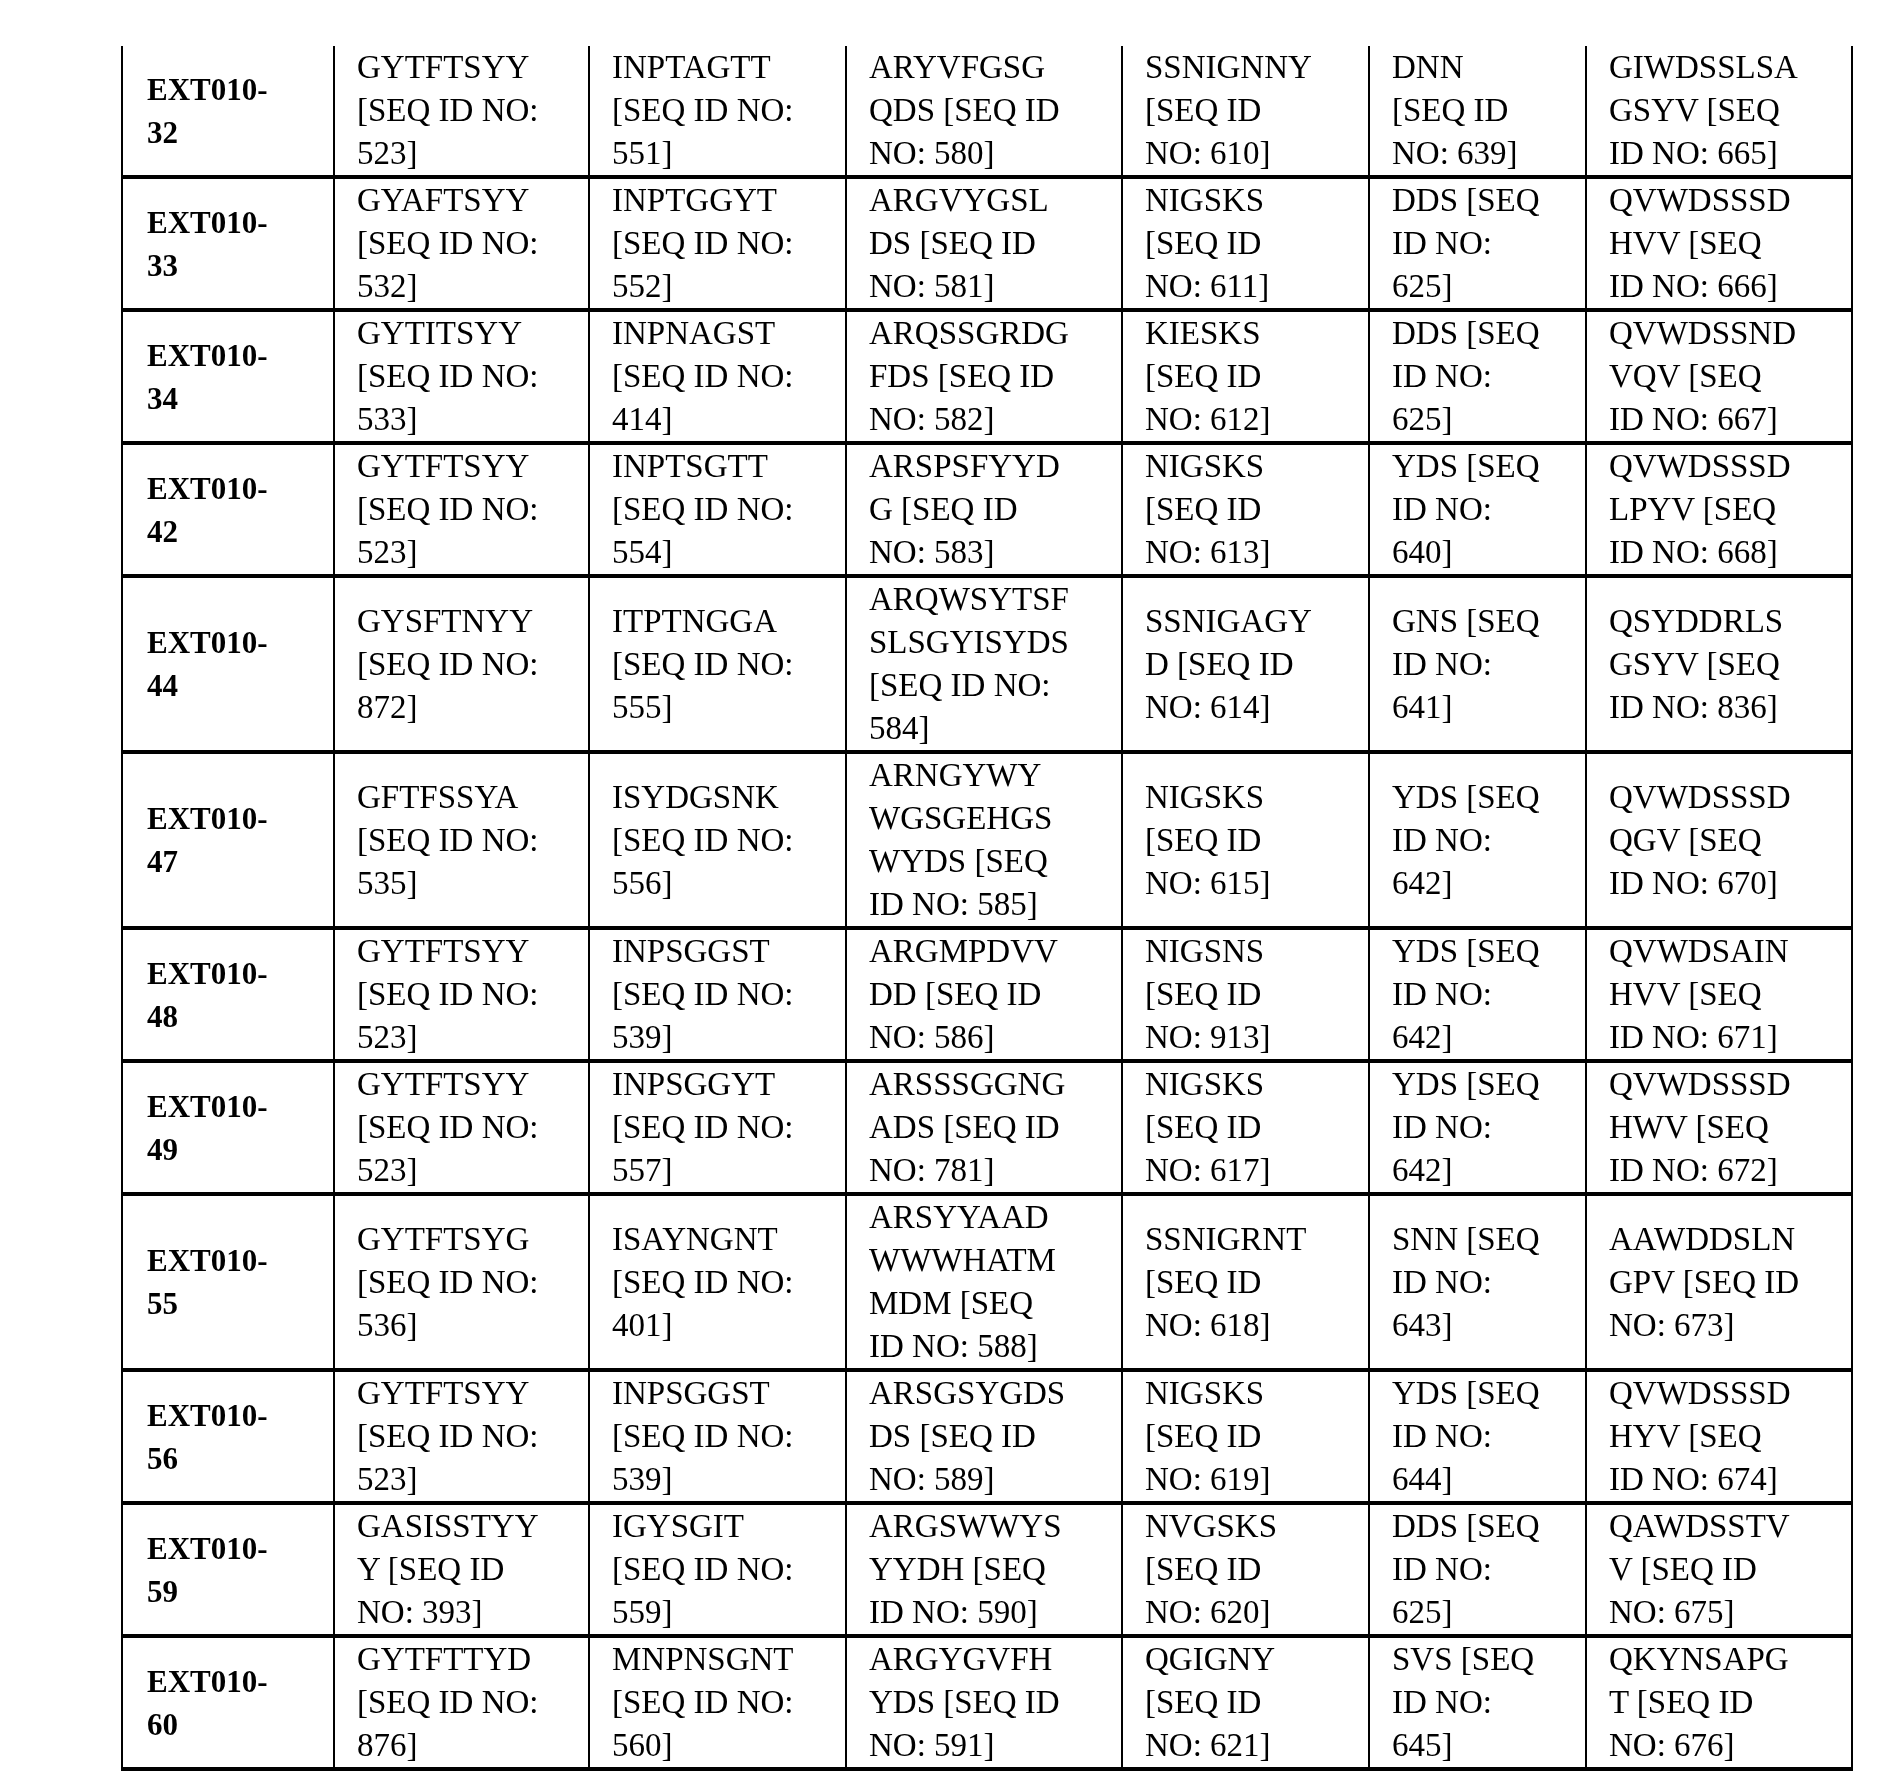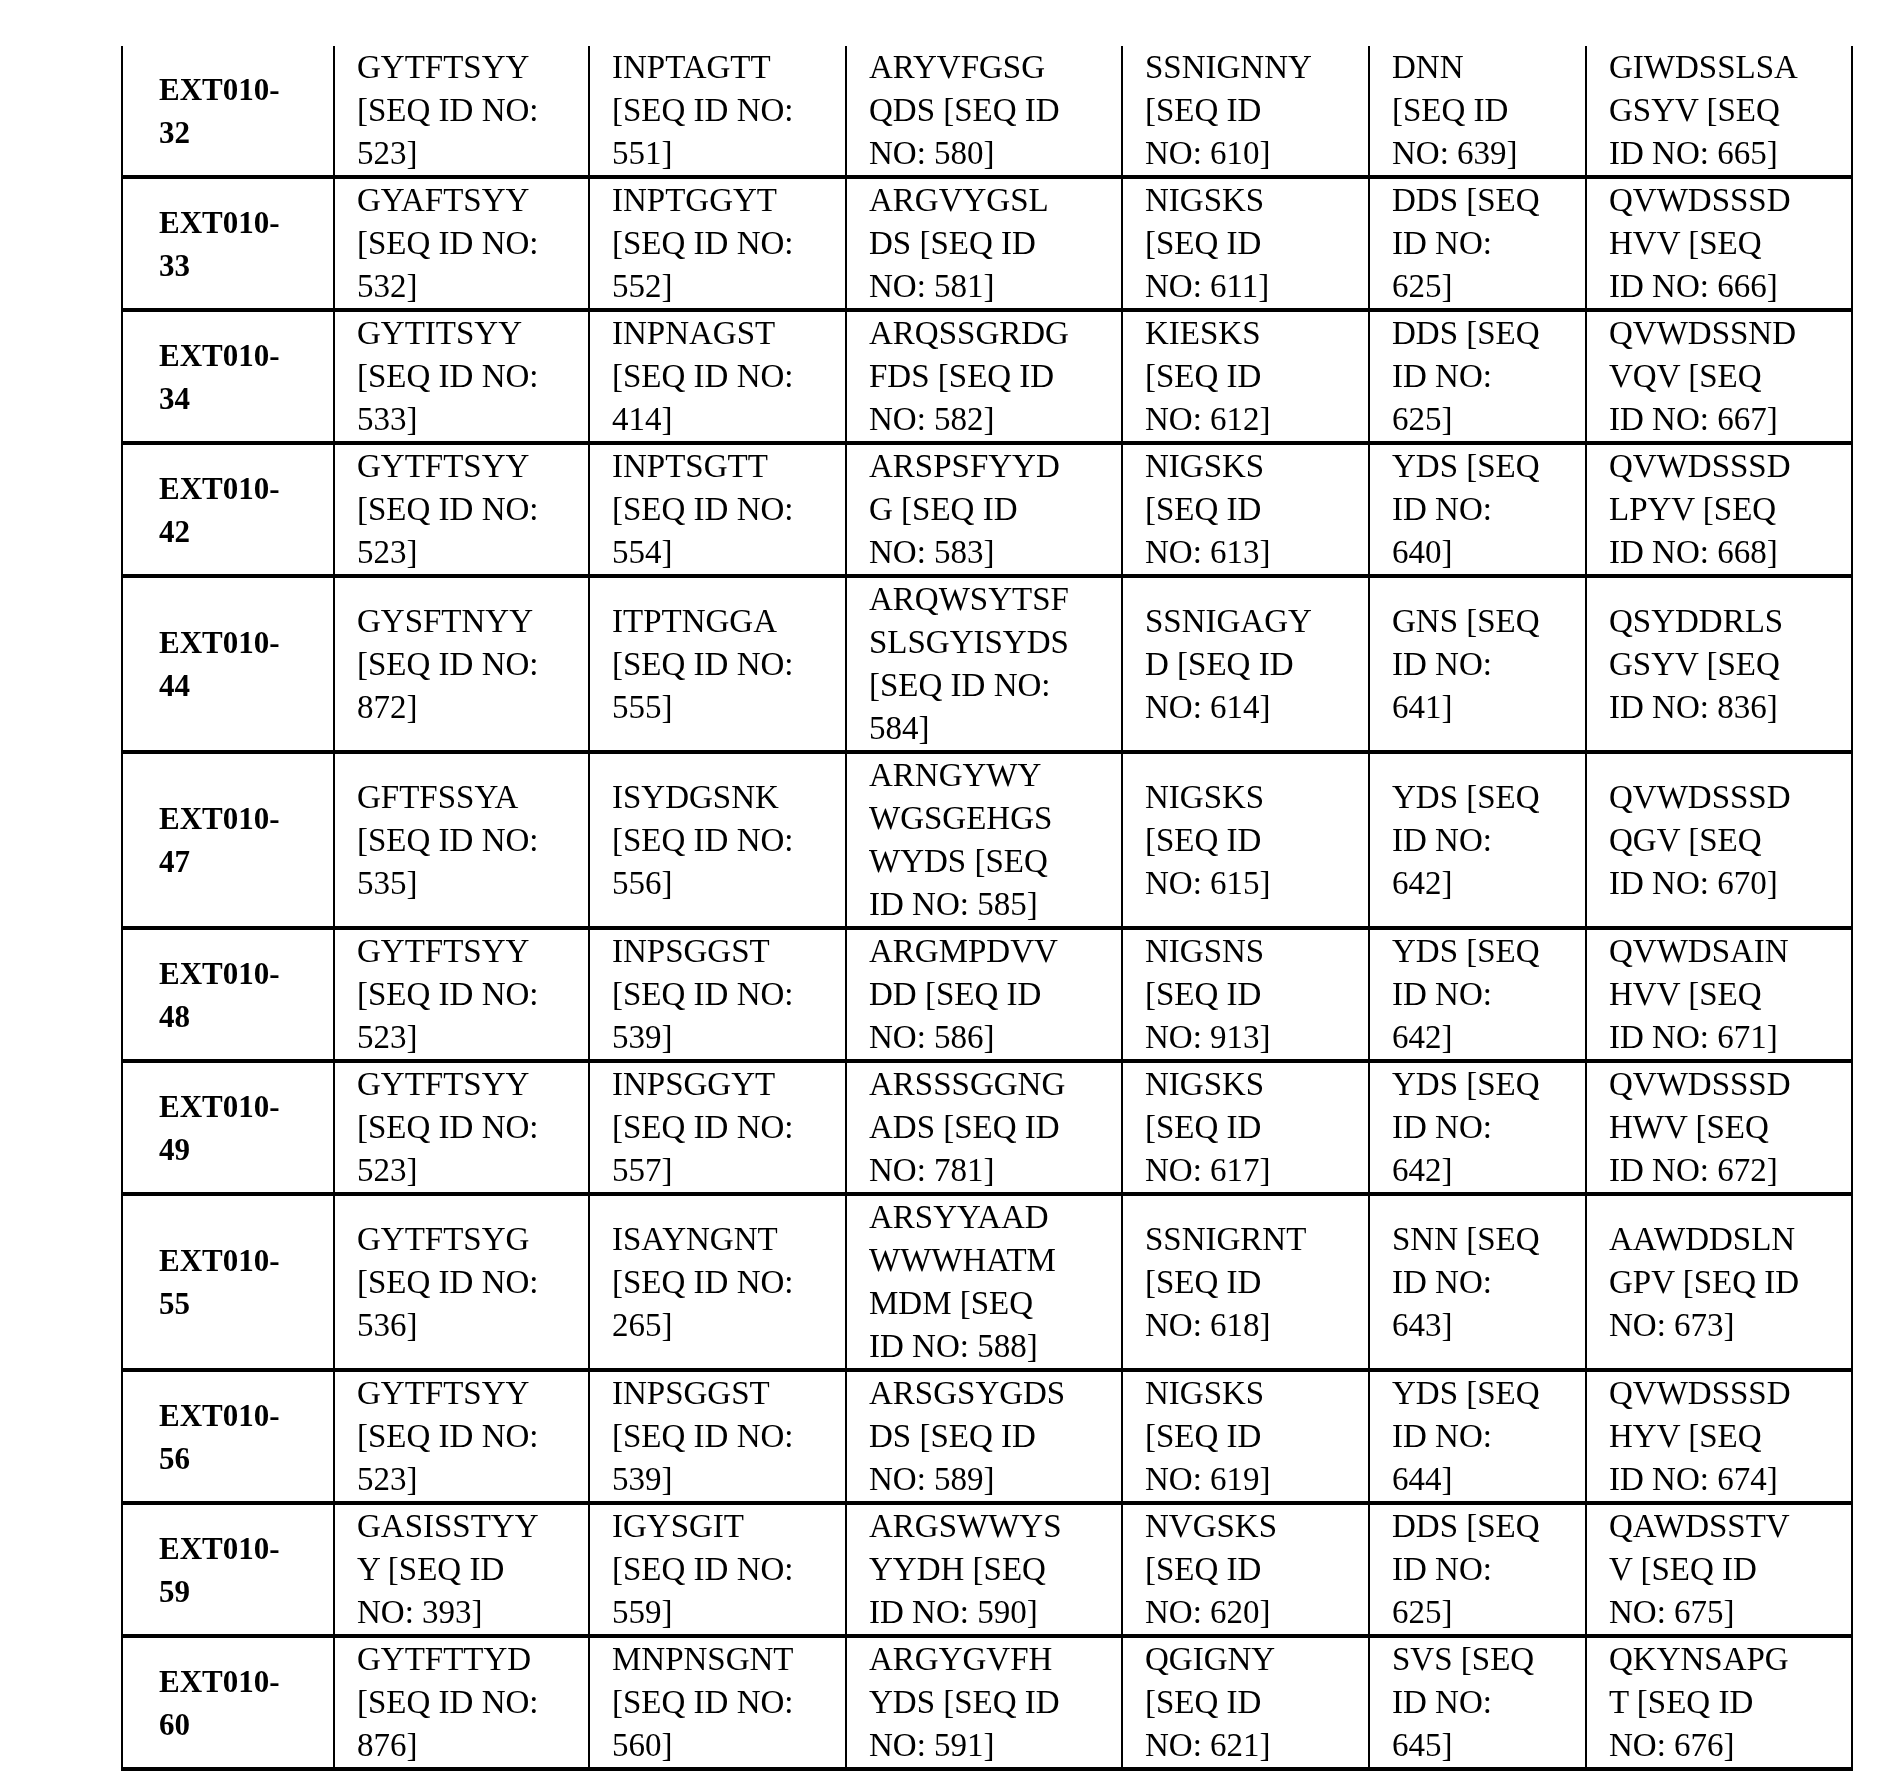"EXT010-" table.seq td.id-cell { padding-left: 36px -> 24px }
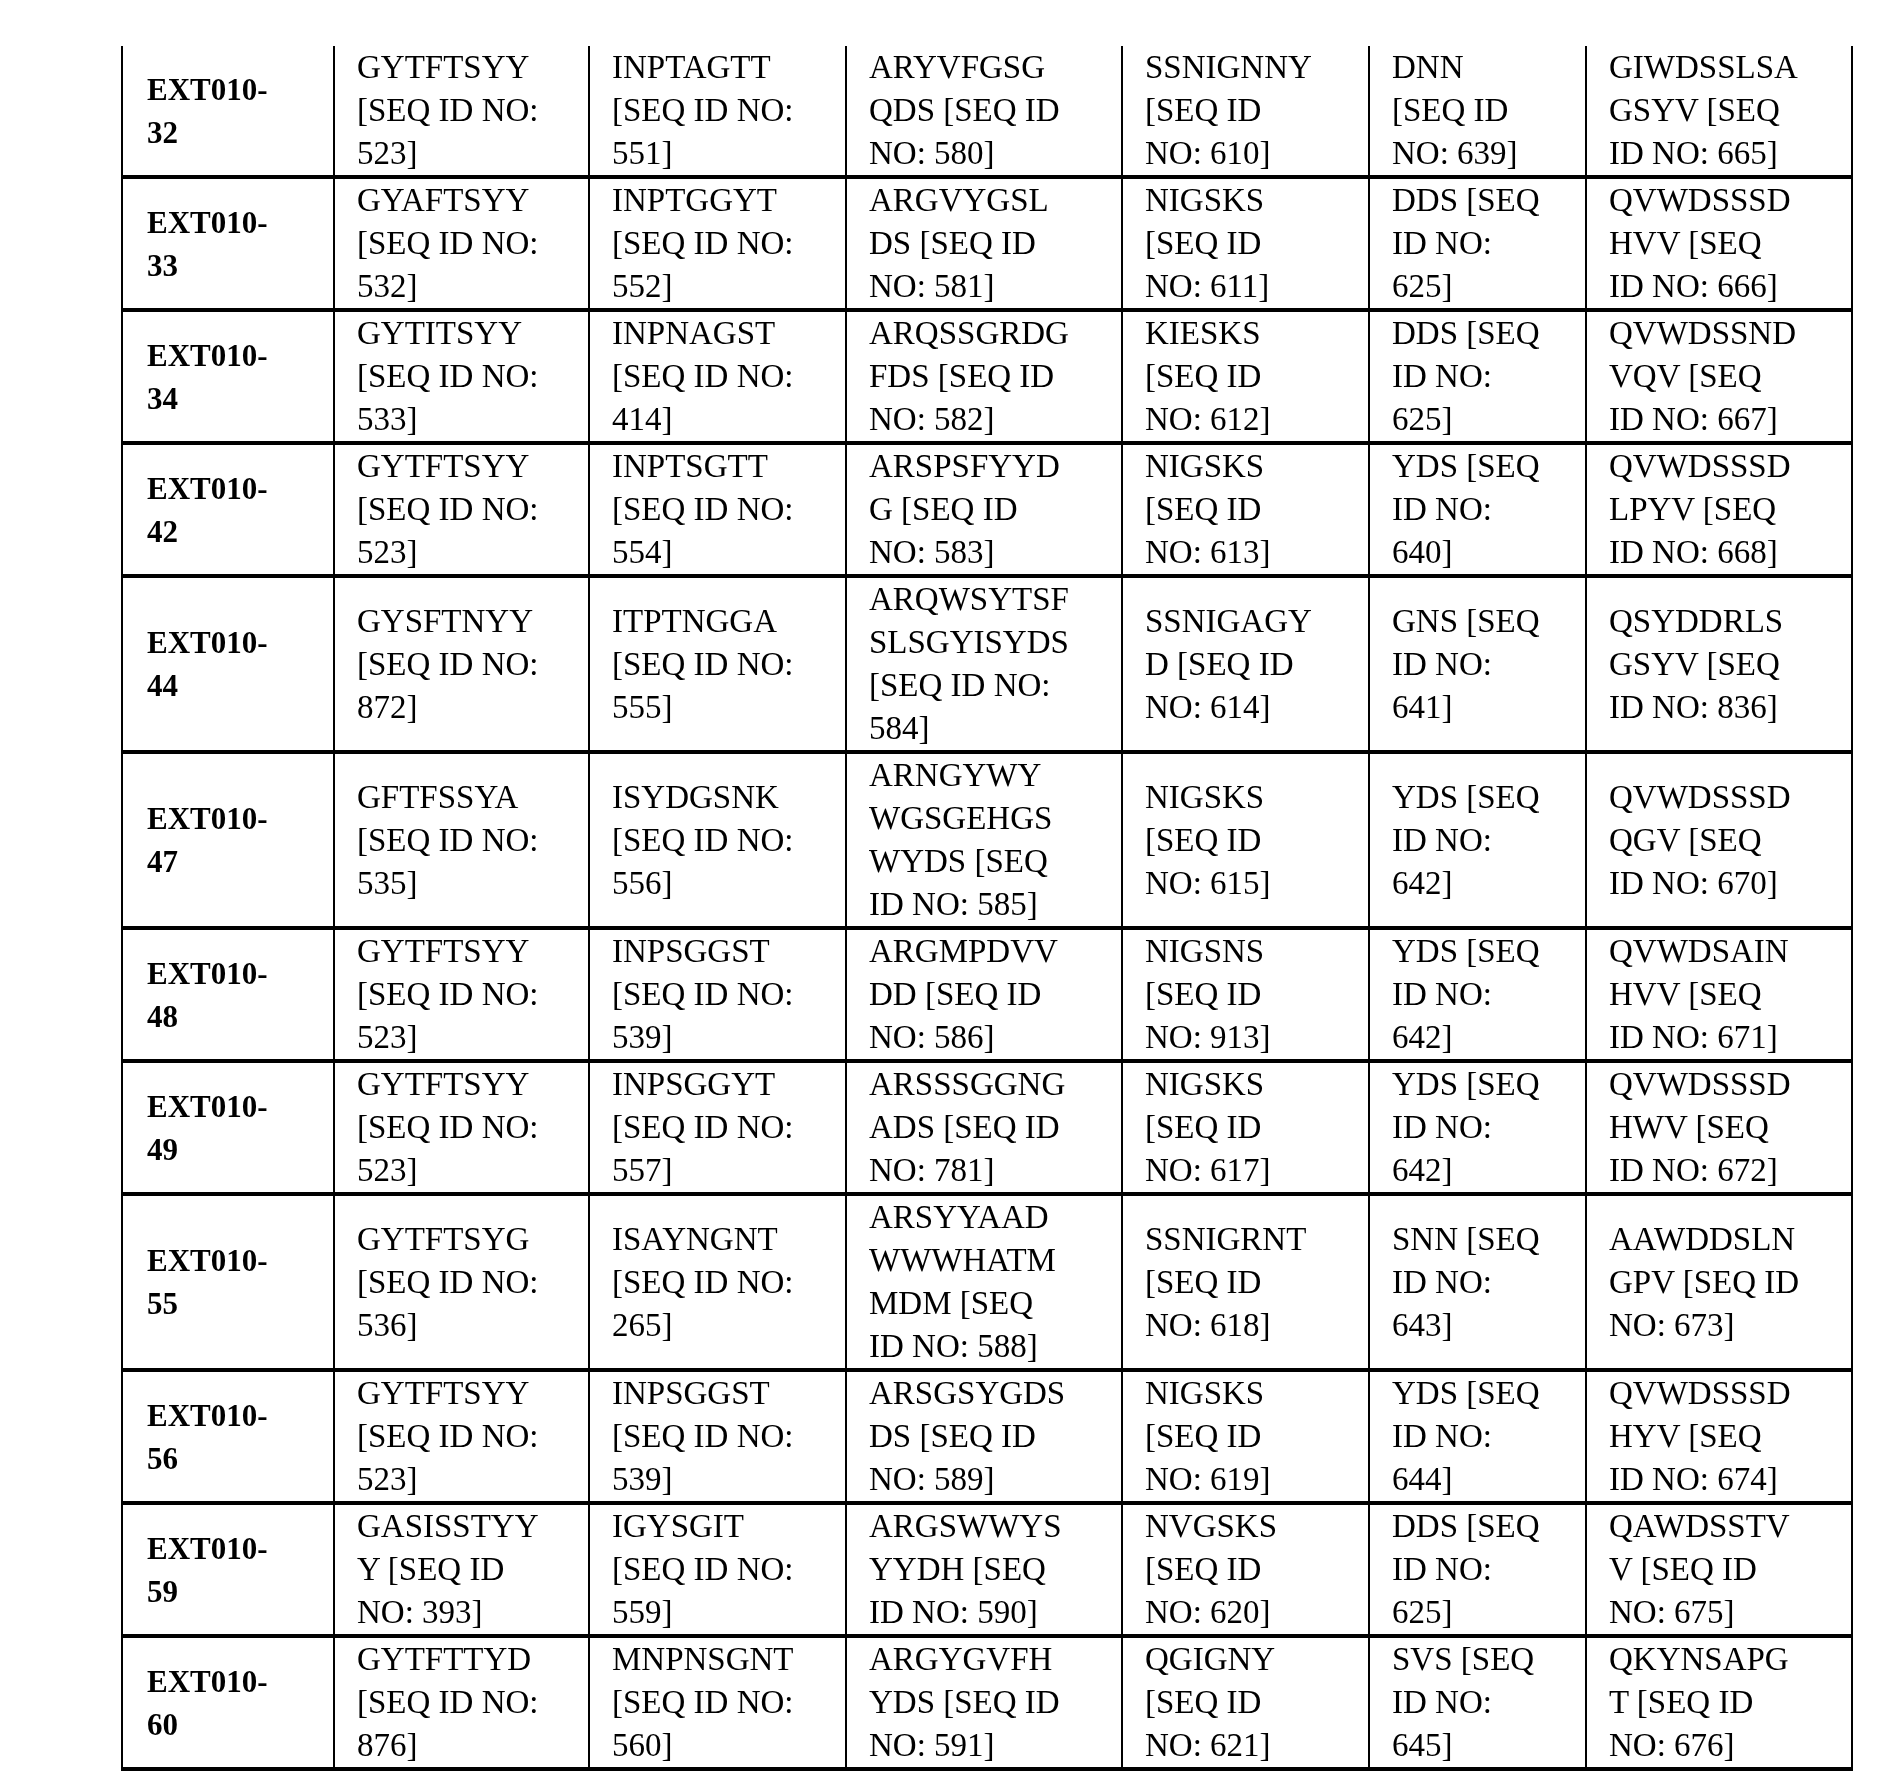"ISAYNGNT" span.cell-text { text: 265 -> 401 }
